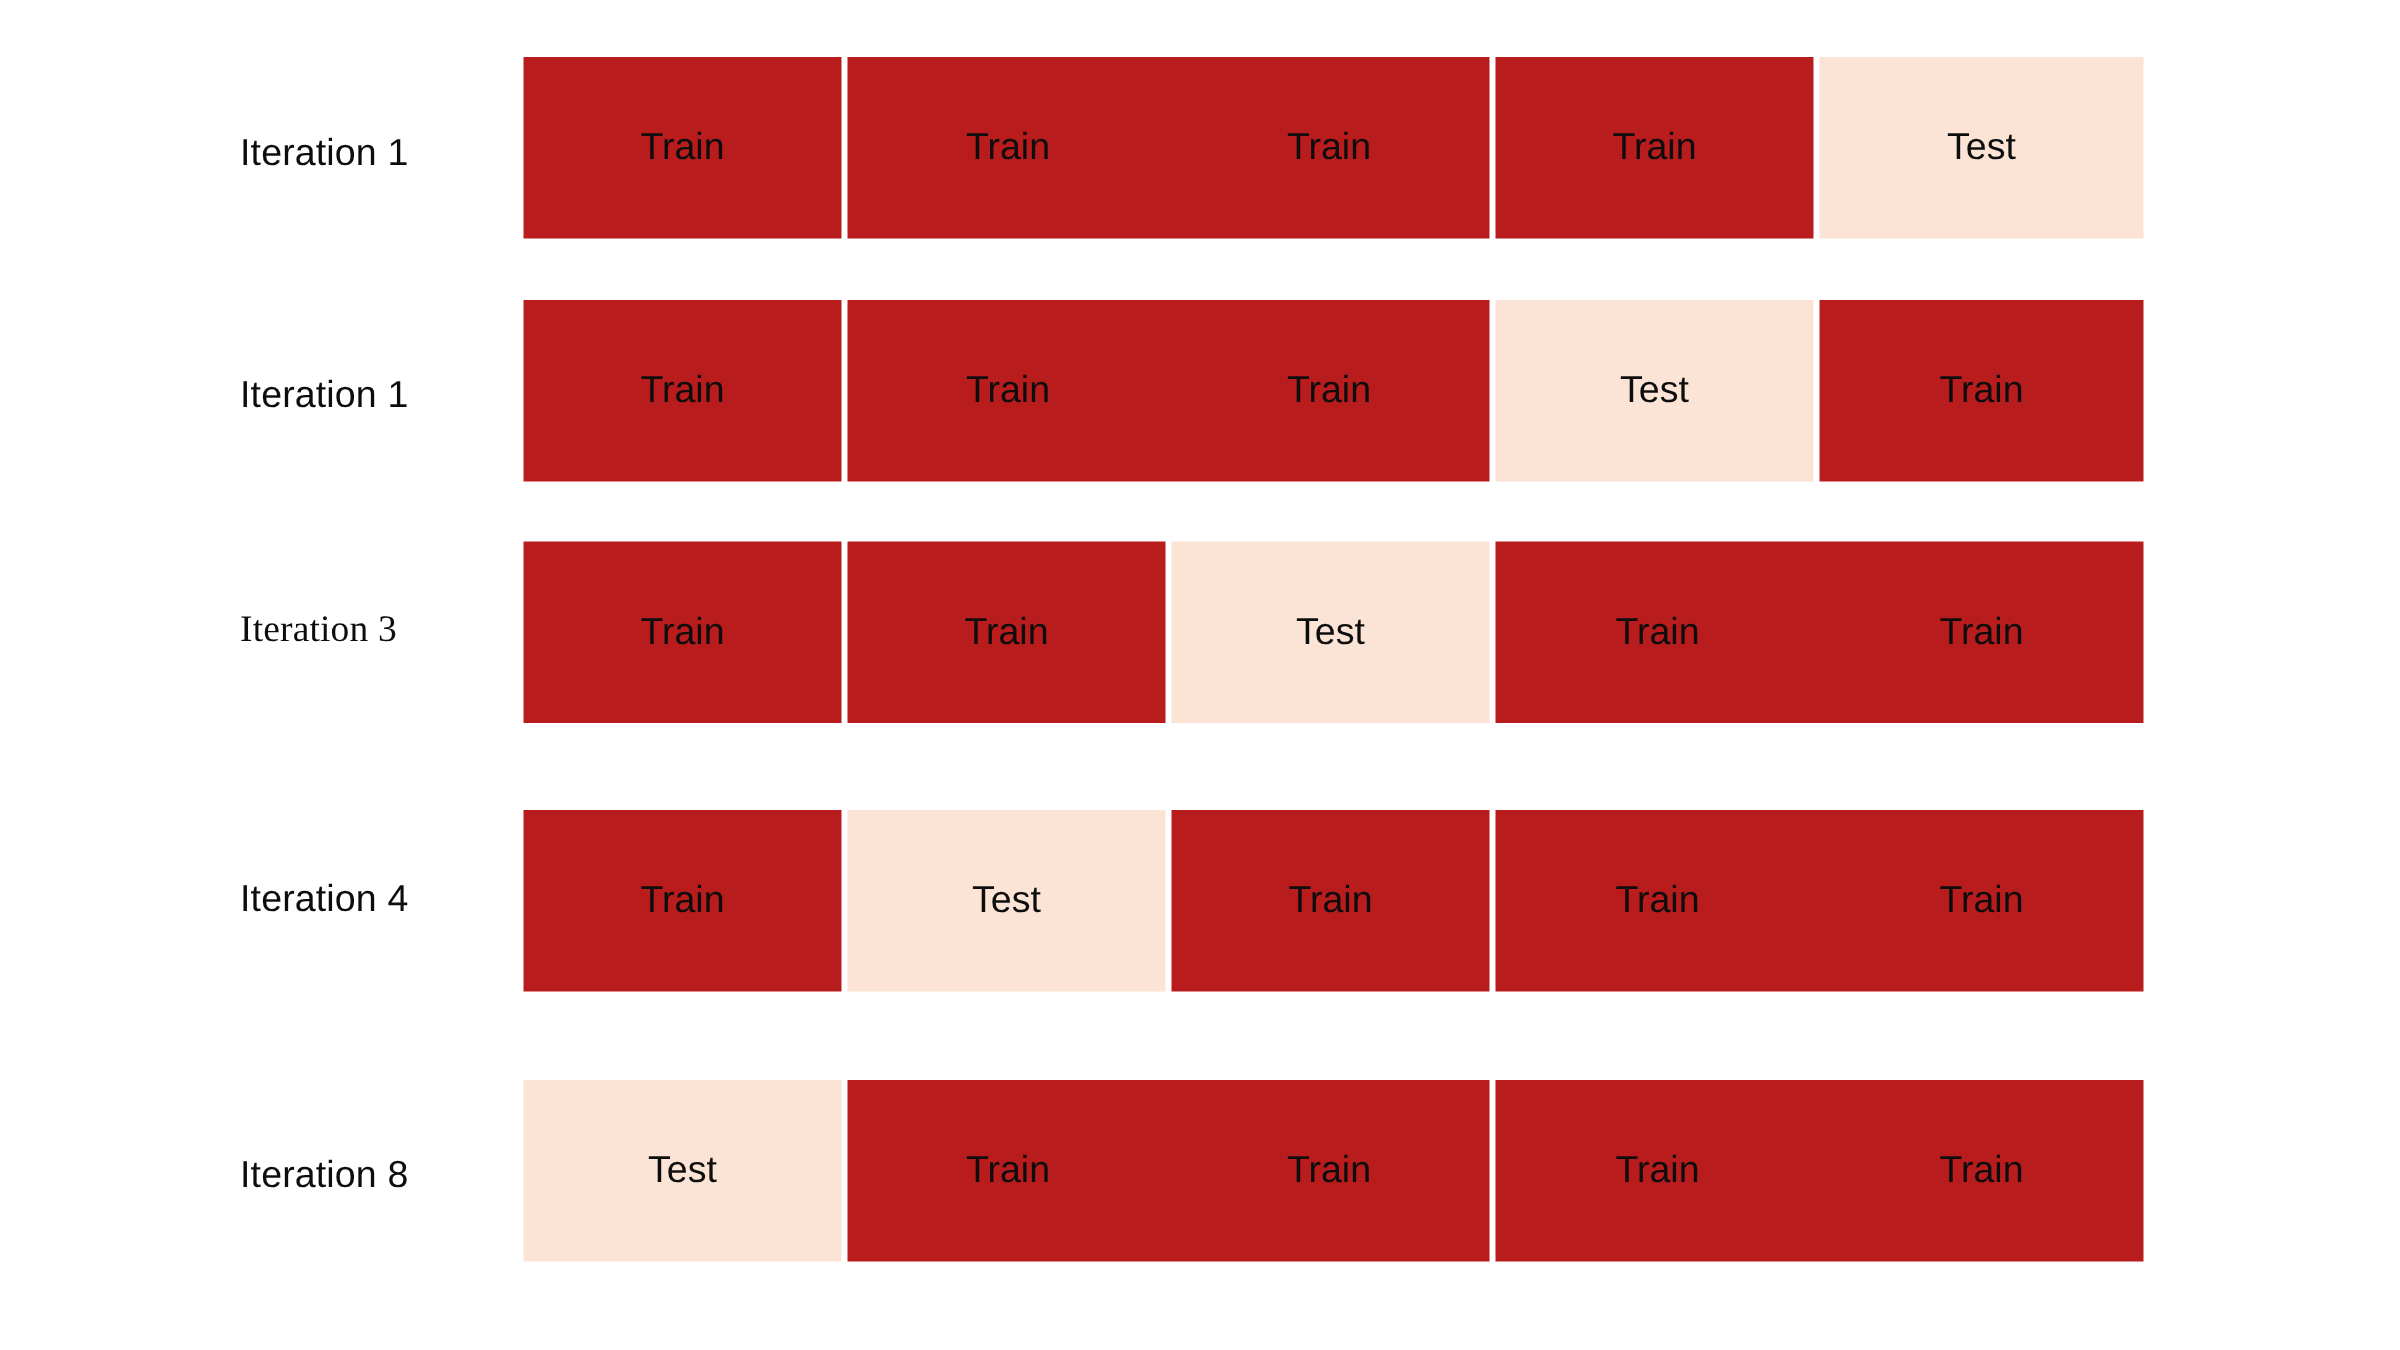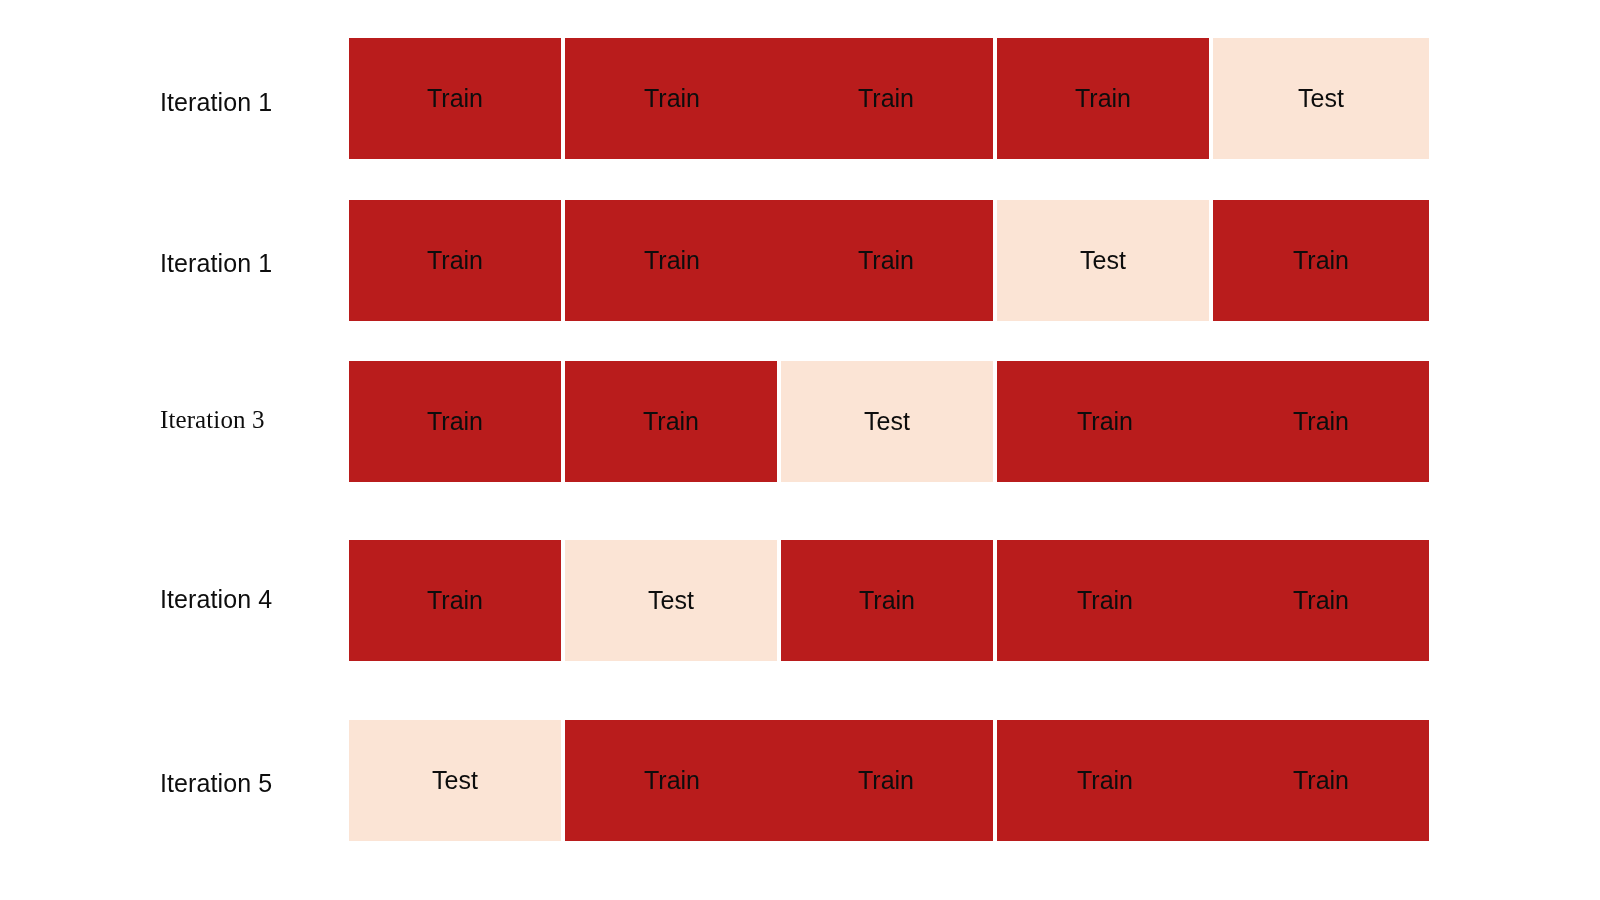"Iteration 5" div.row-label { text: 5 -> 8 }
